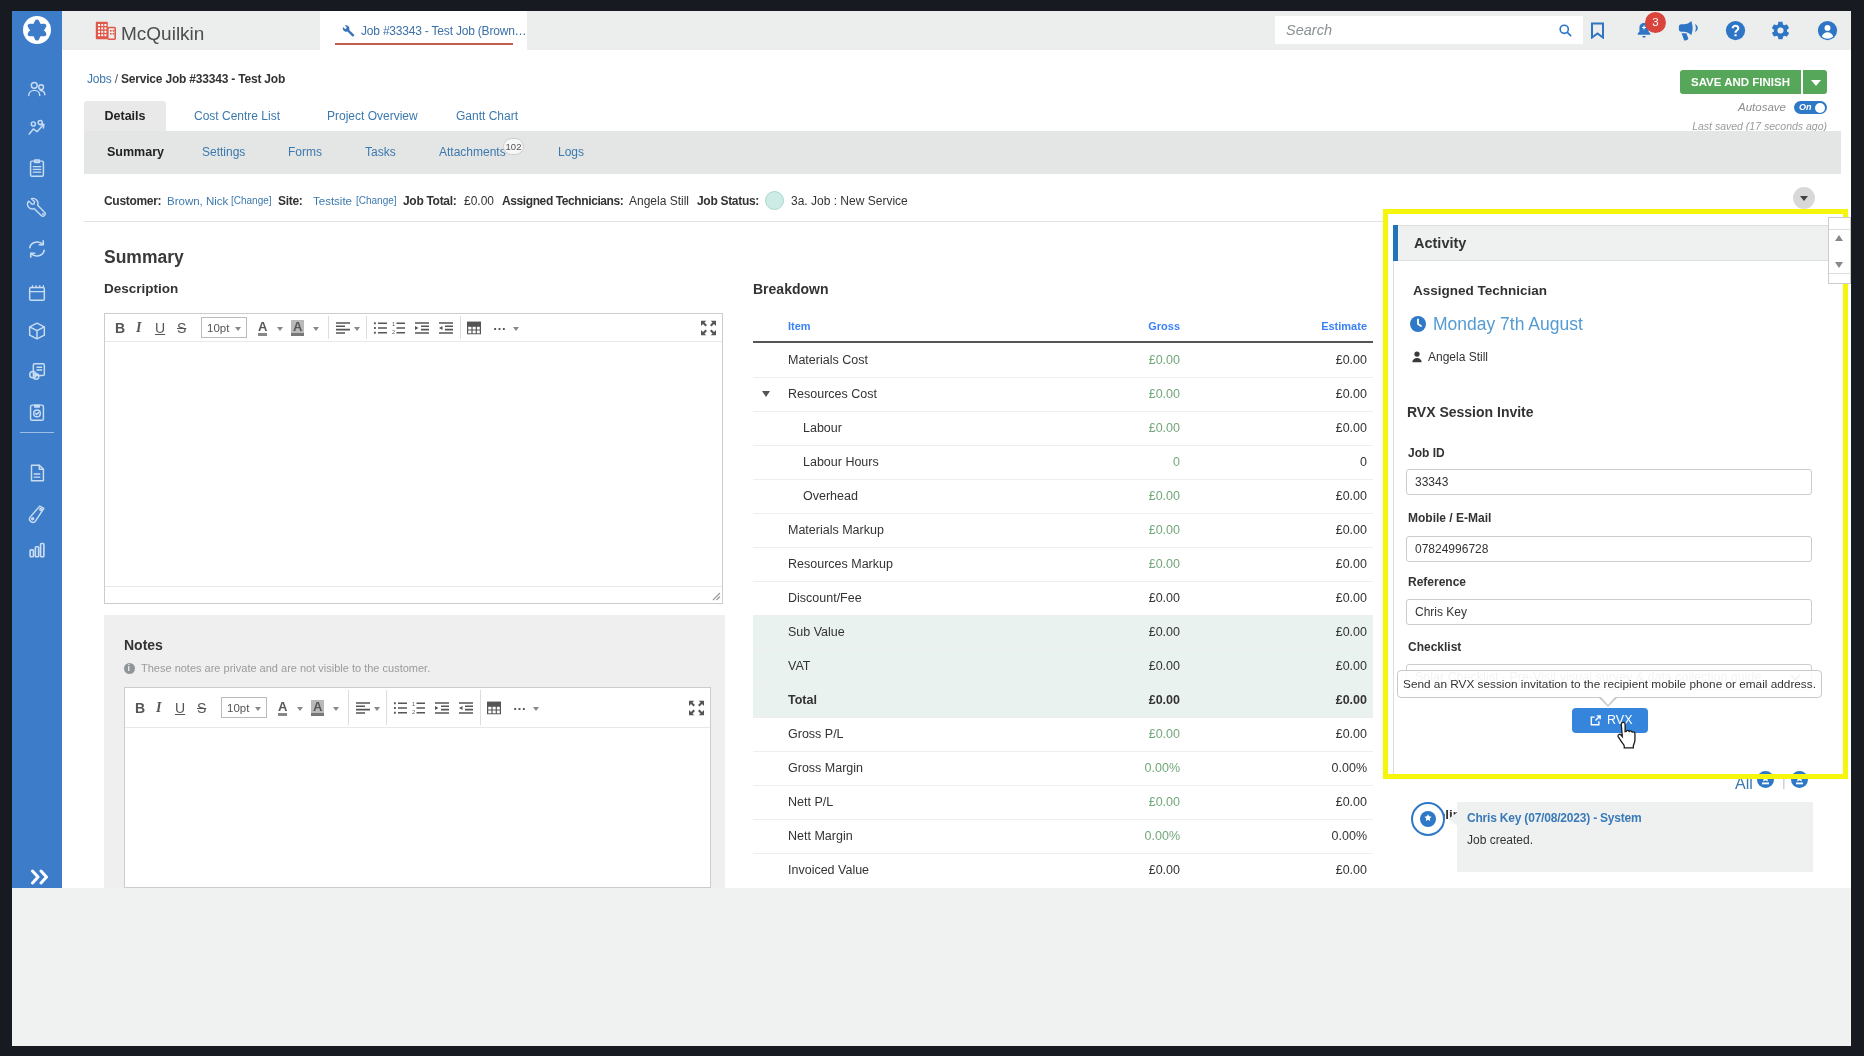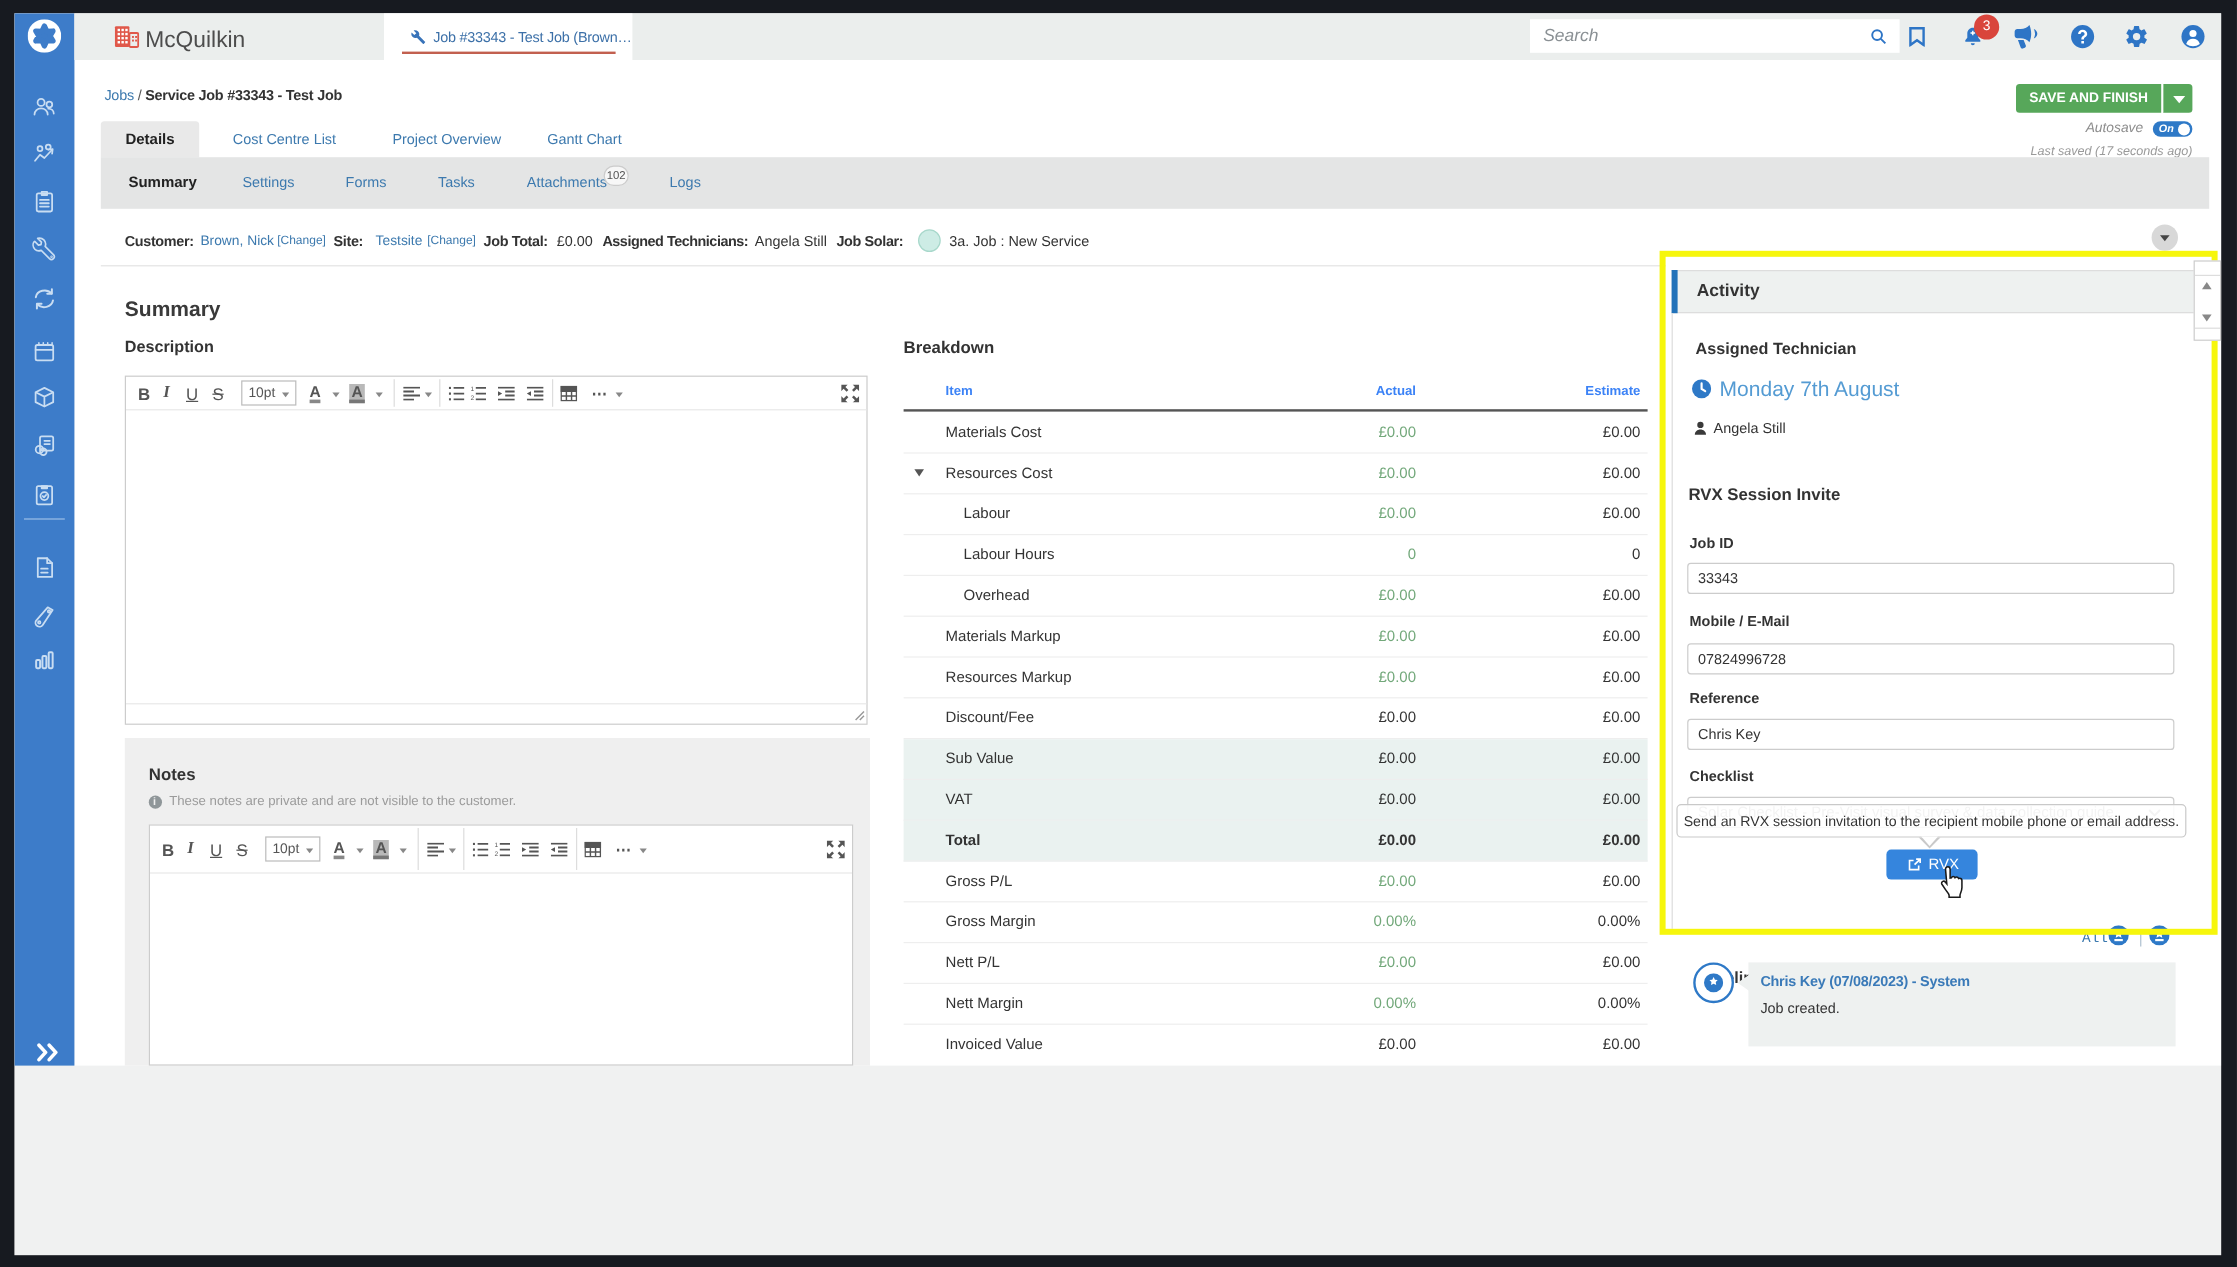"Job Solar:" span.abs { text: Solar -> Status }
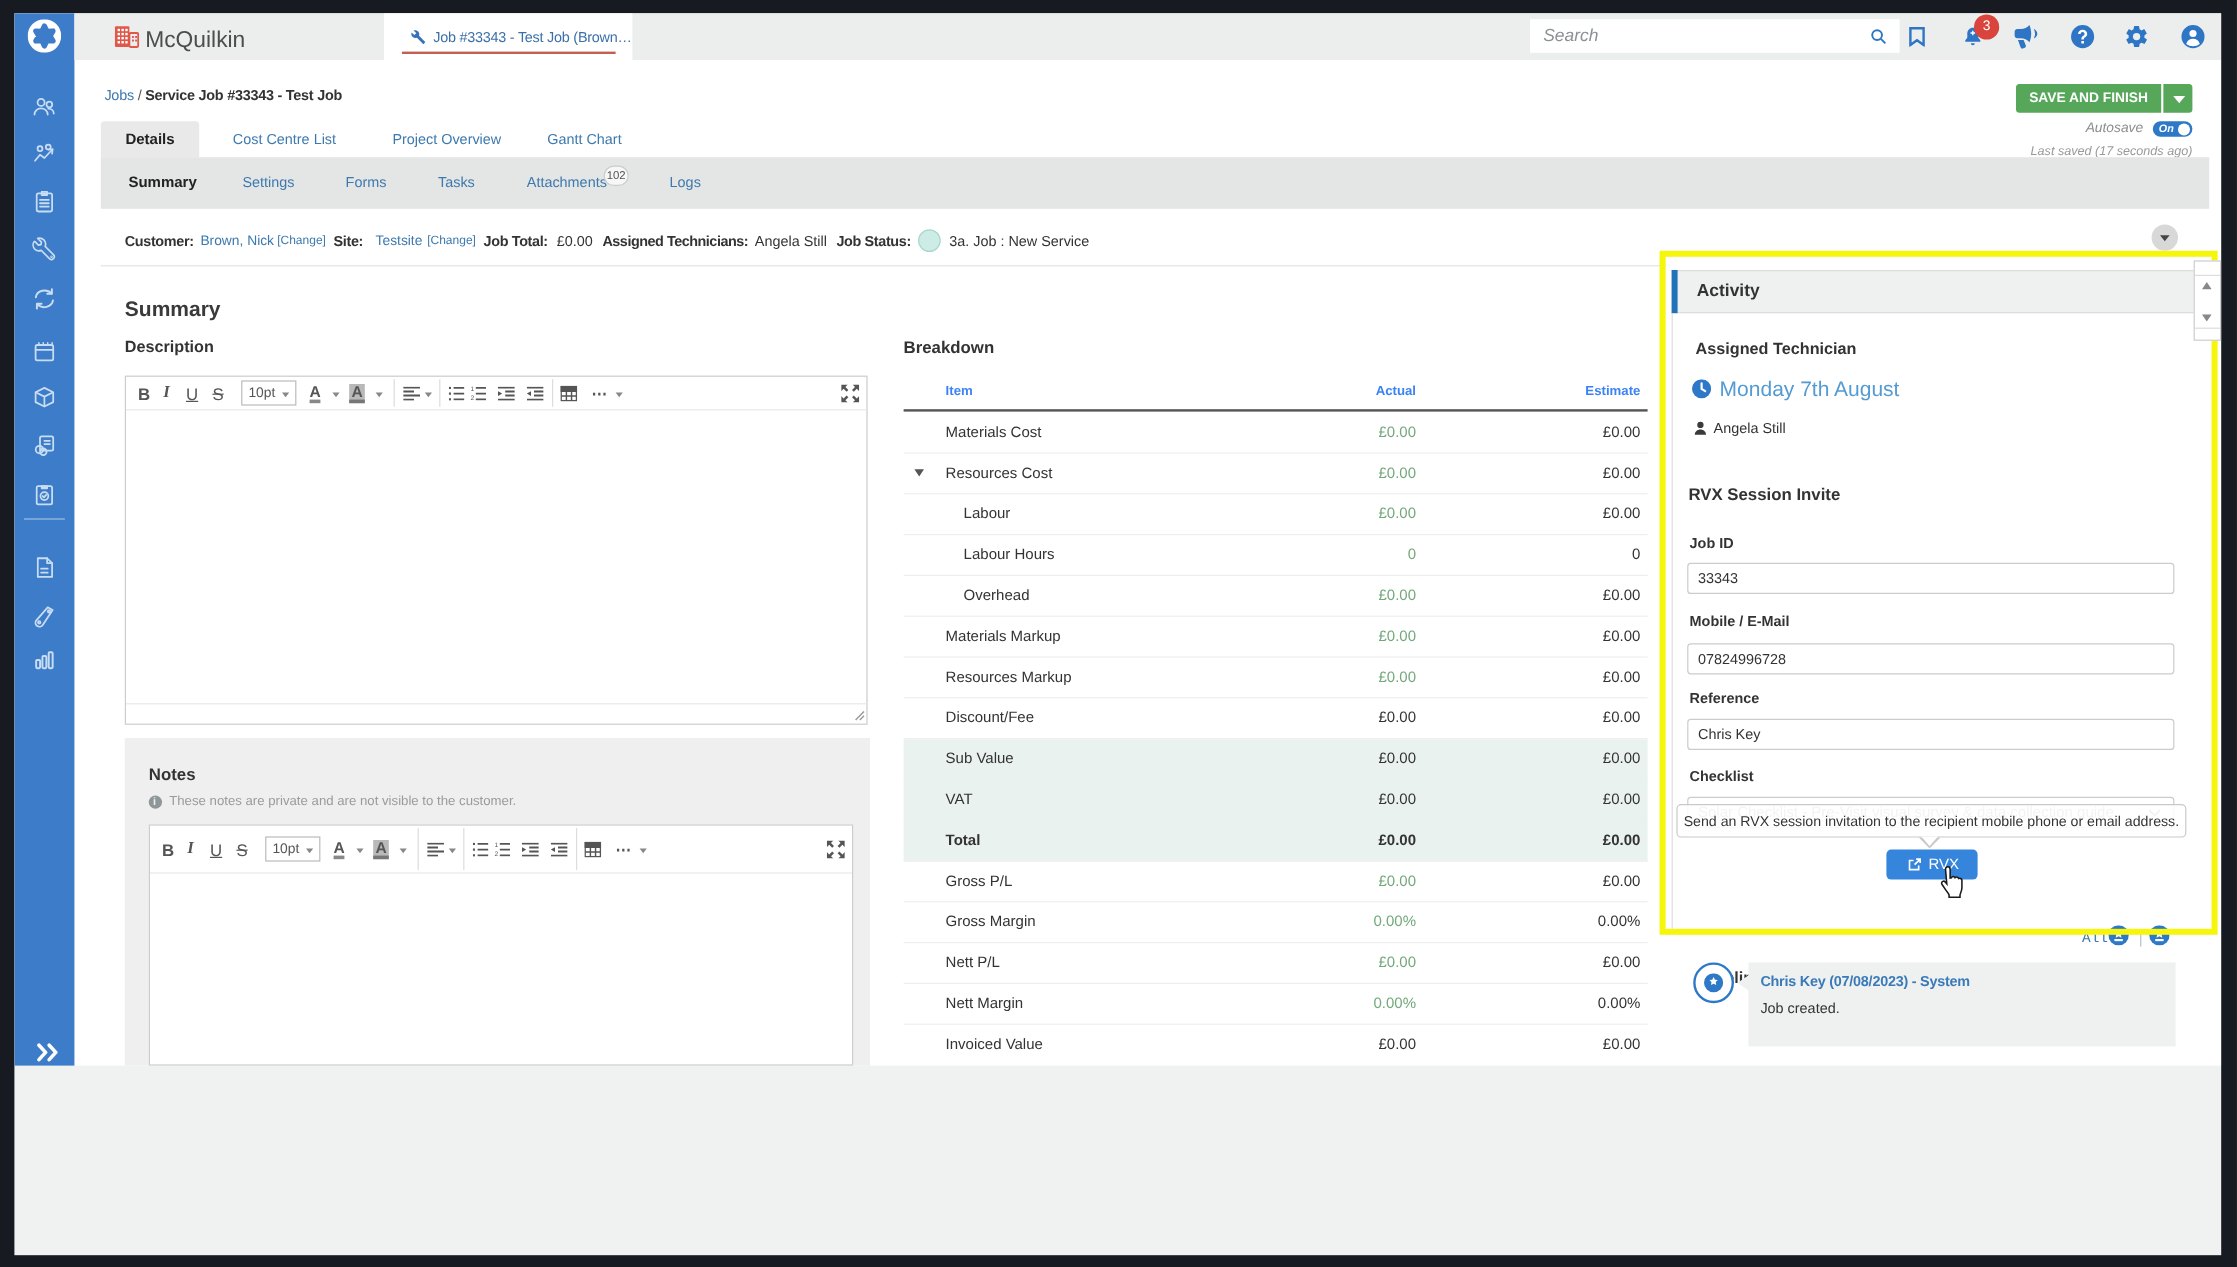"Actual" span.abs { text: Actual -> Gross }
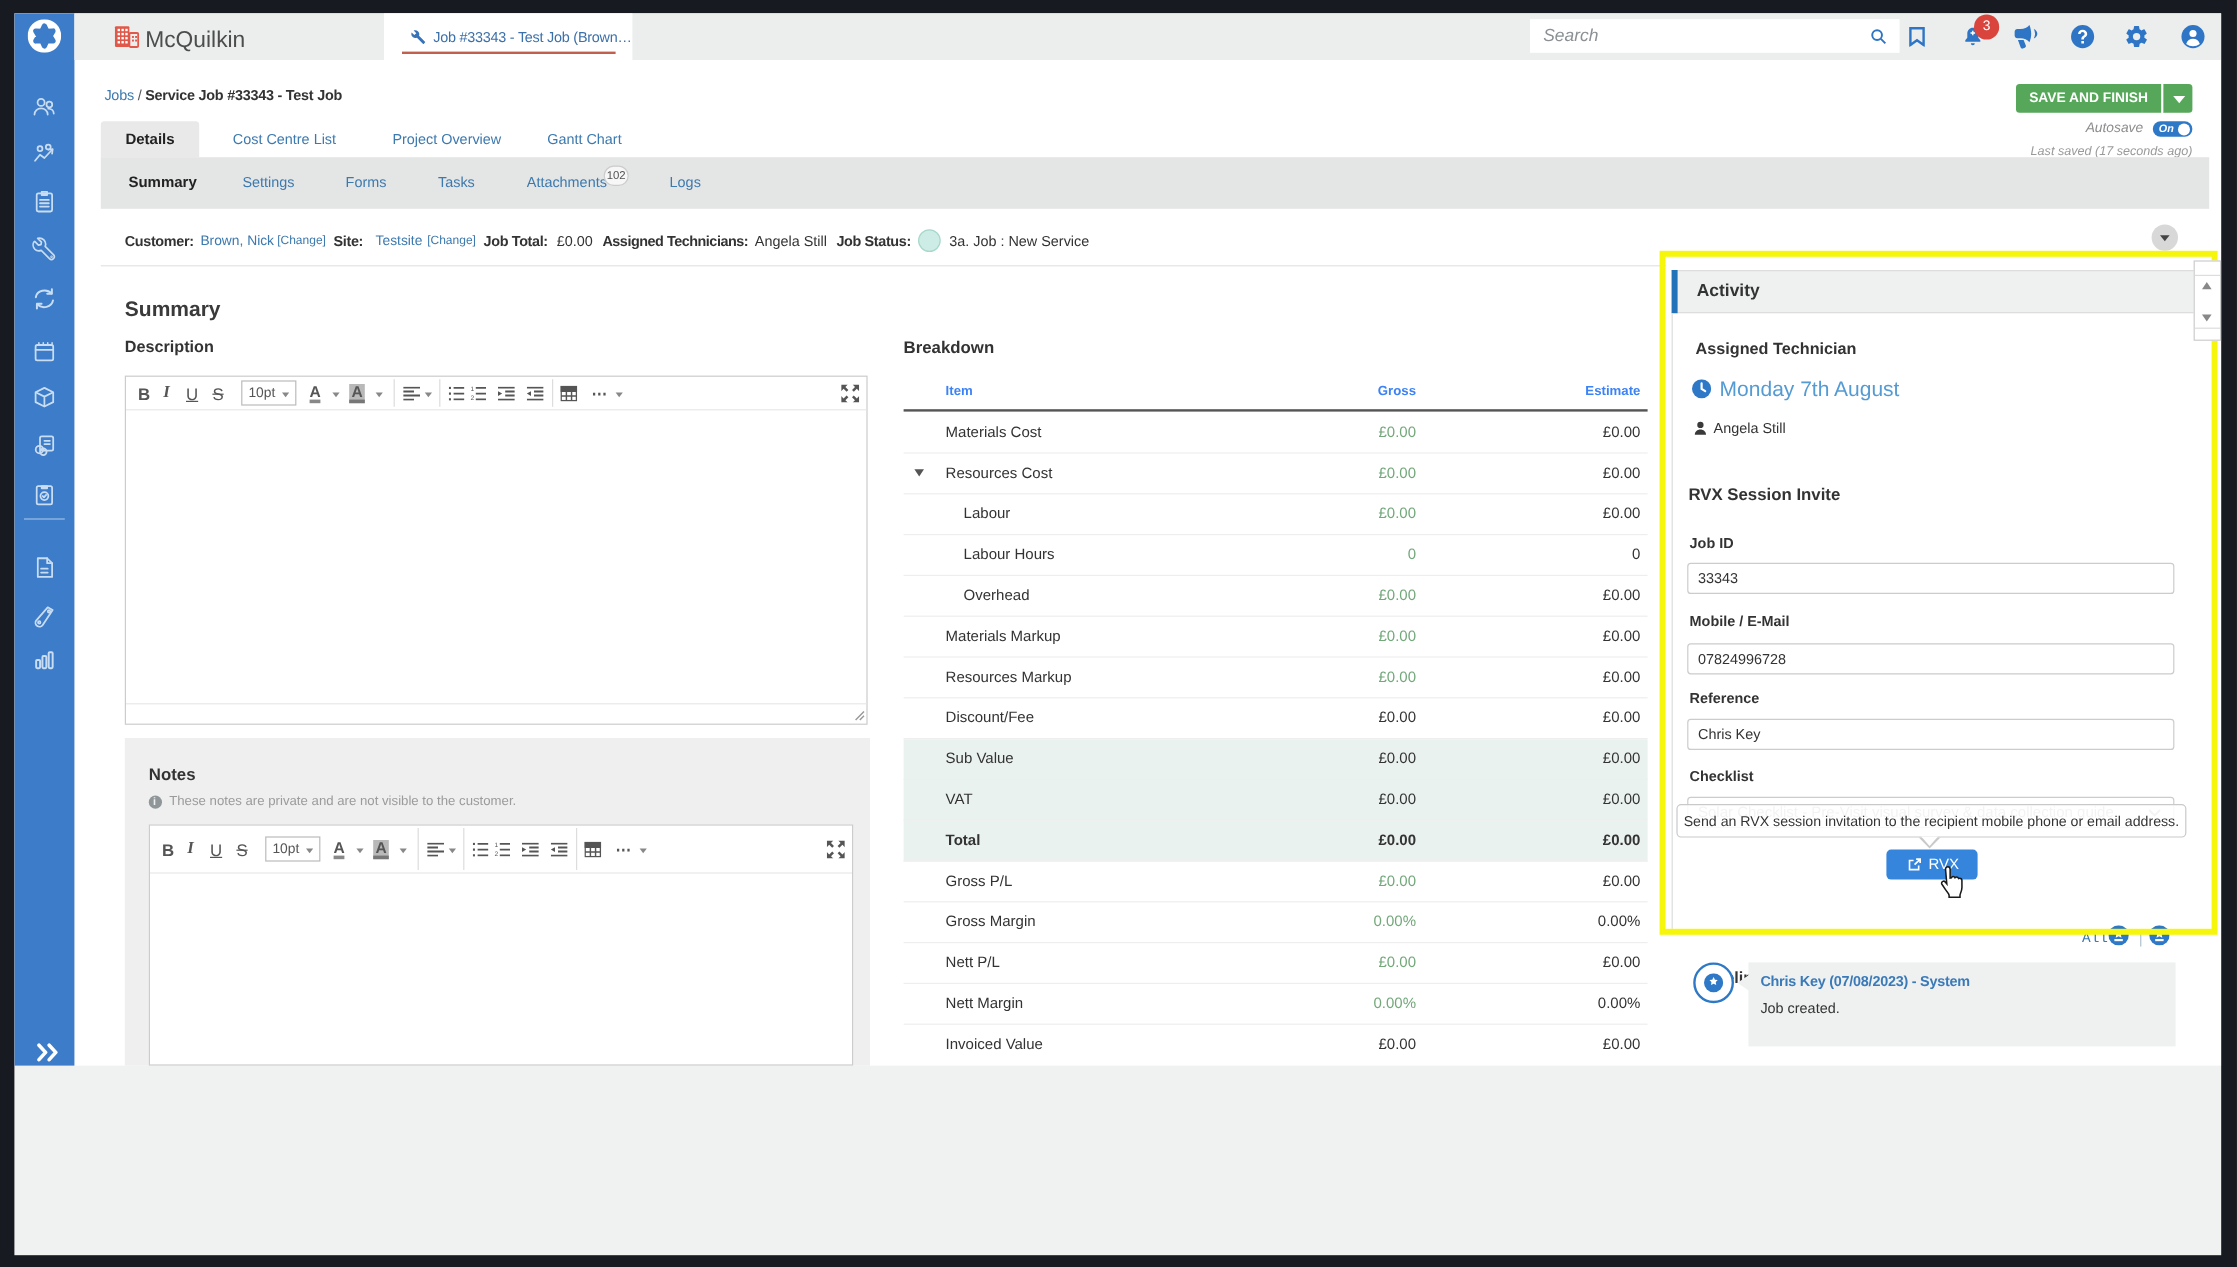"All" div.abs { font-family: Liberation Mono, monospace -> none; font-size: 12px -> 16px }
